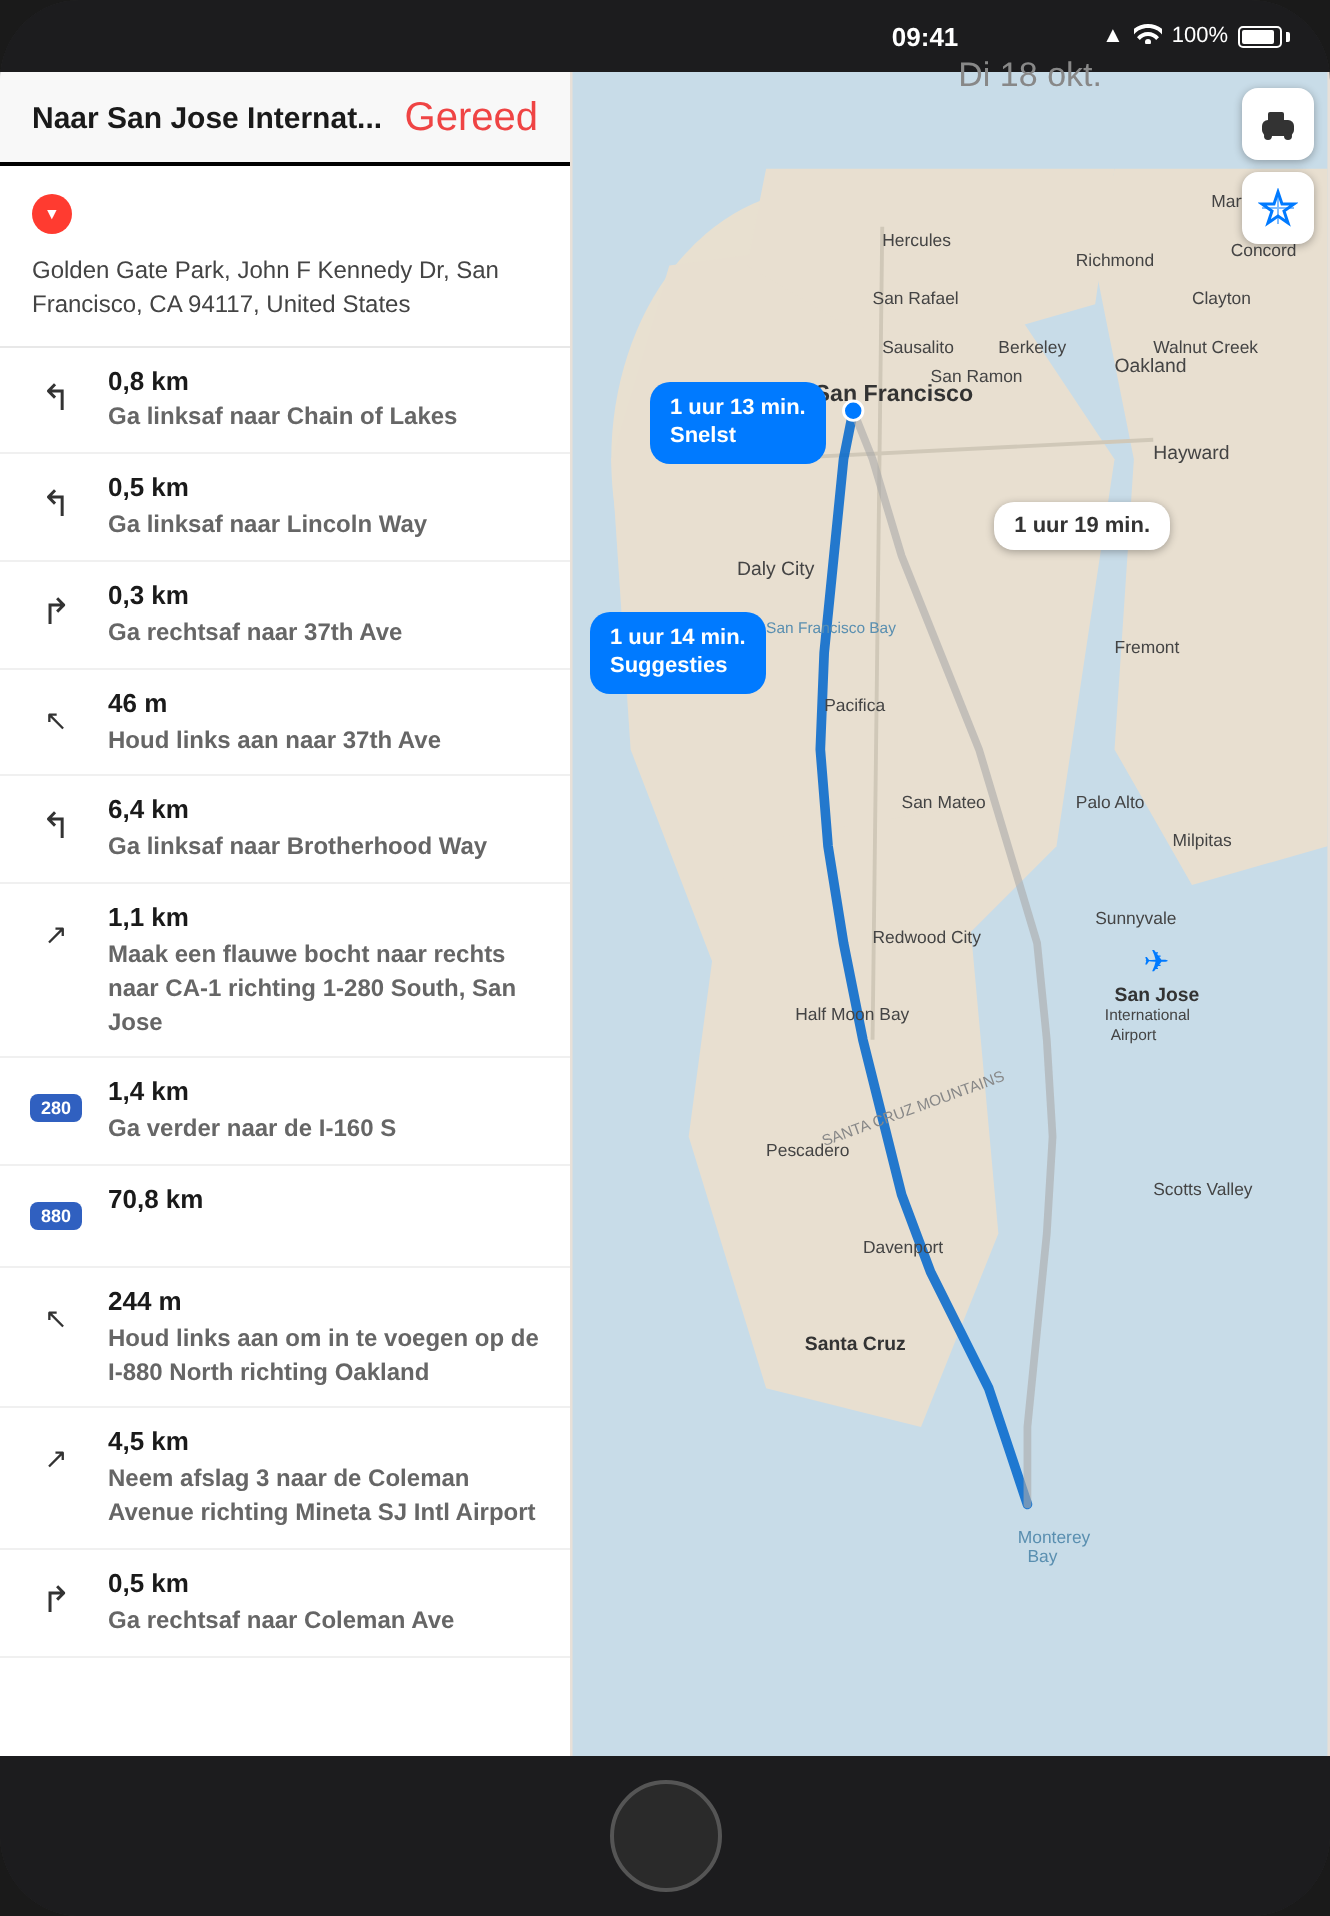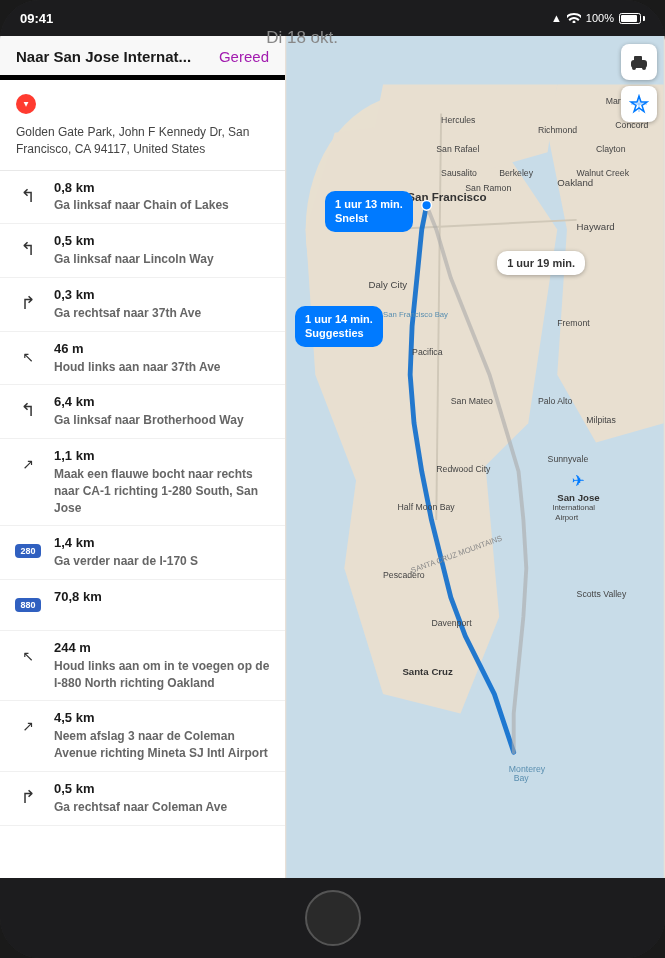"09:41" .status-bar { justify-content: space-between -> flex-end }
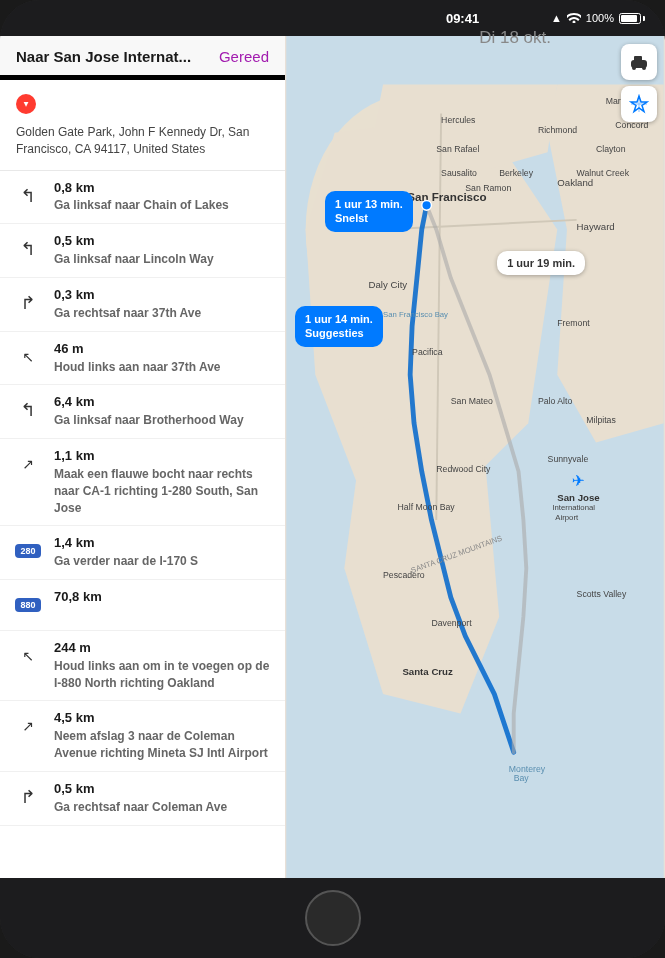"Naar San Jose Internat..." .panel-header { border-bottom: 5px solid #000000 -> 2px solid #000000 }
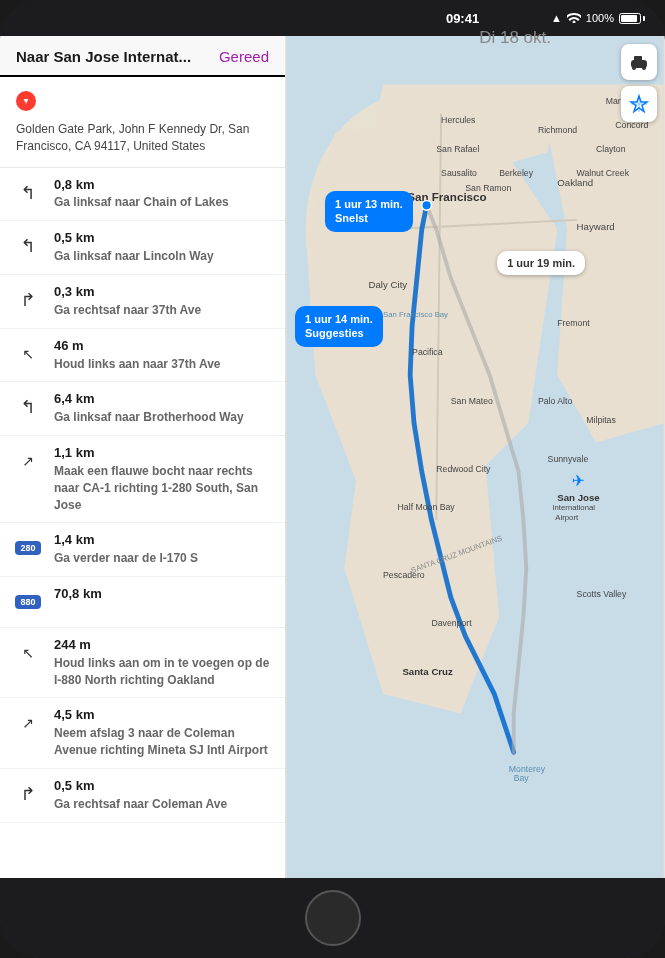"Gereed" .panel-done-btn { color: #a21caf -> #ef4444; font-size: 15px -> 20px }
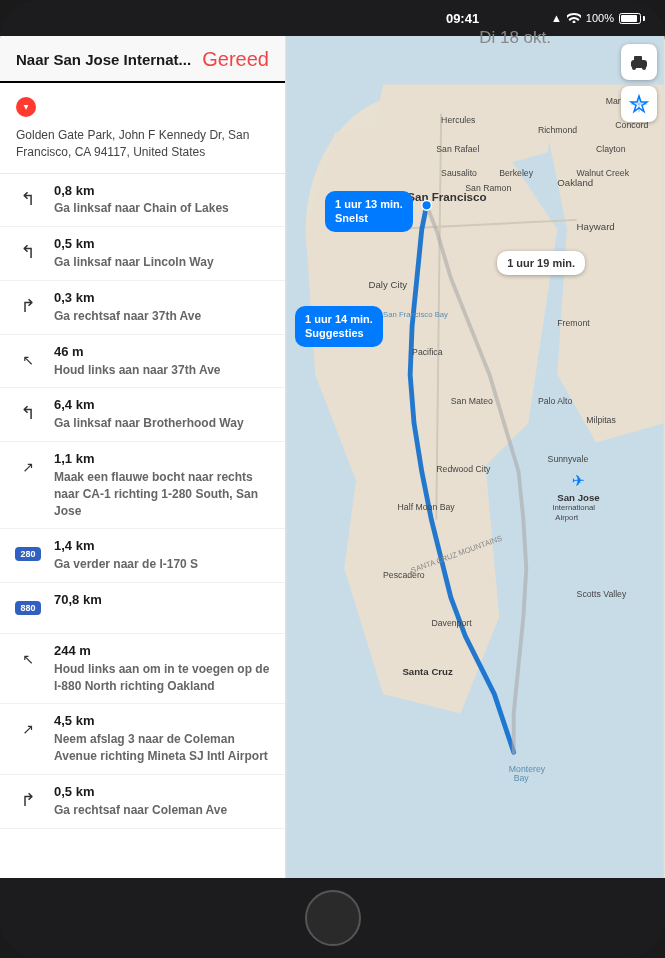"Ga verder naar de I-170" div.step-instruction { text: I-170 -> I-160 }
